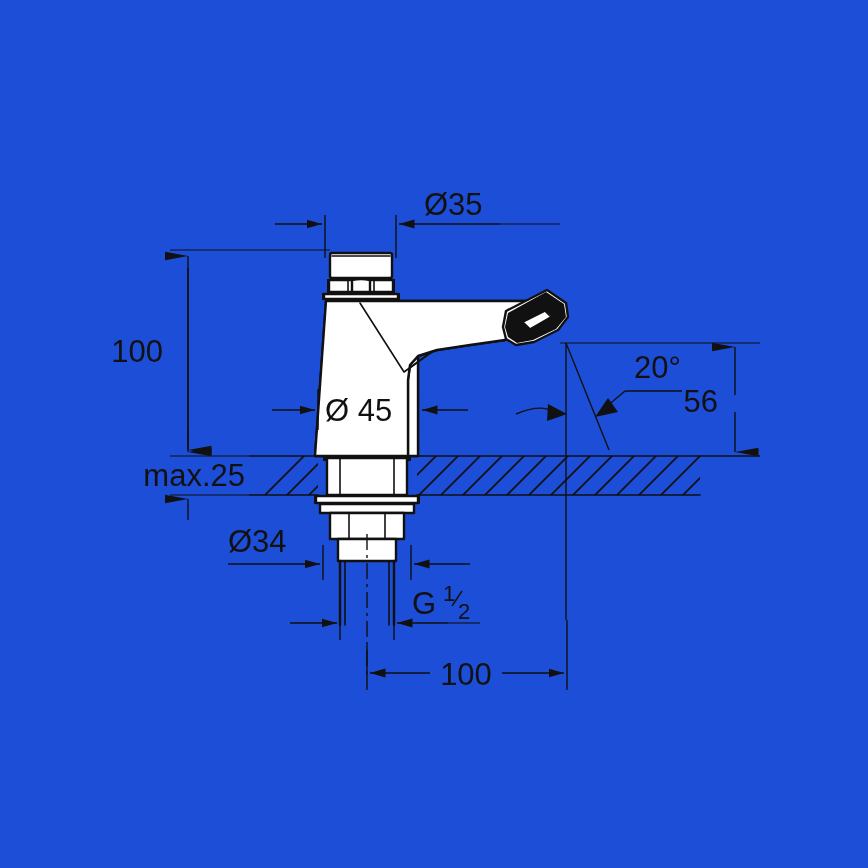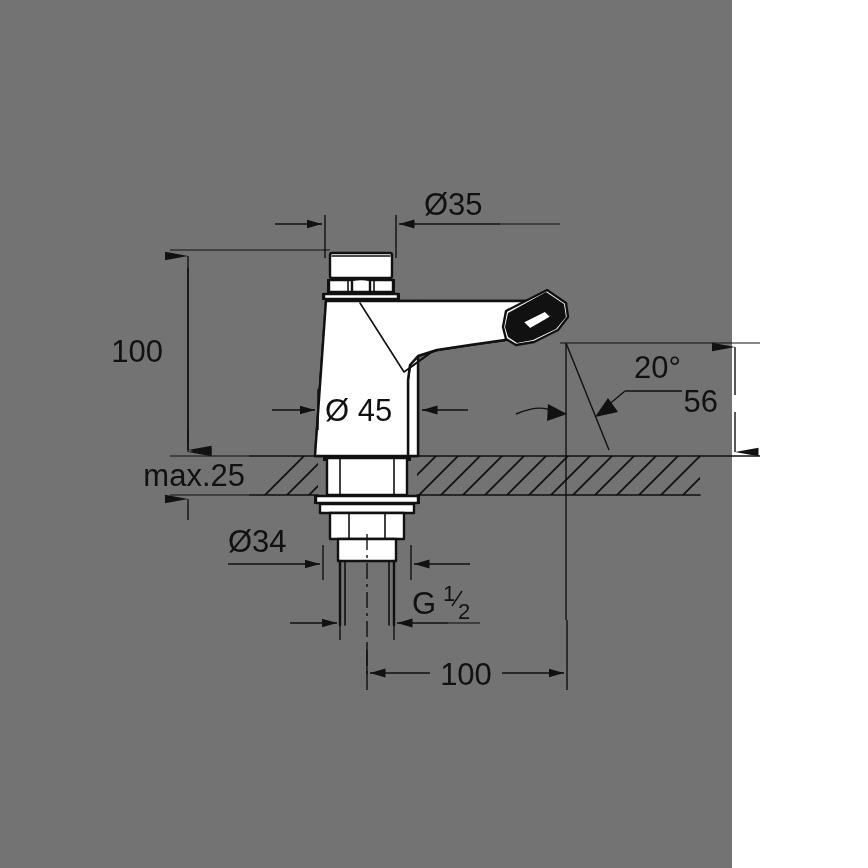"Ø35" #drawing-root { background: #737373 -> #1d4ed8; width: 732px -> 868px }
